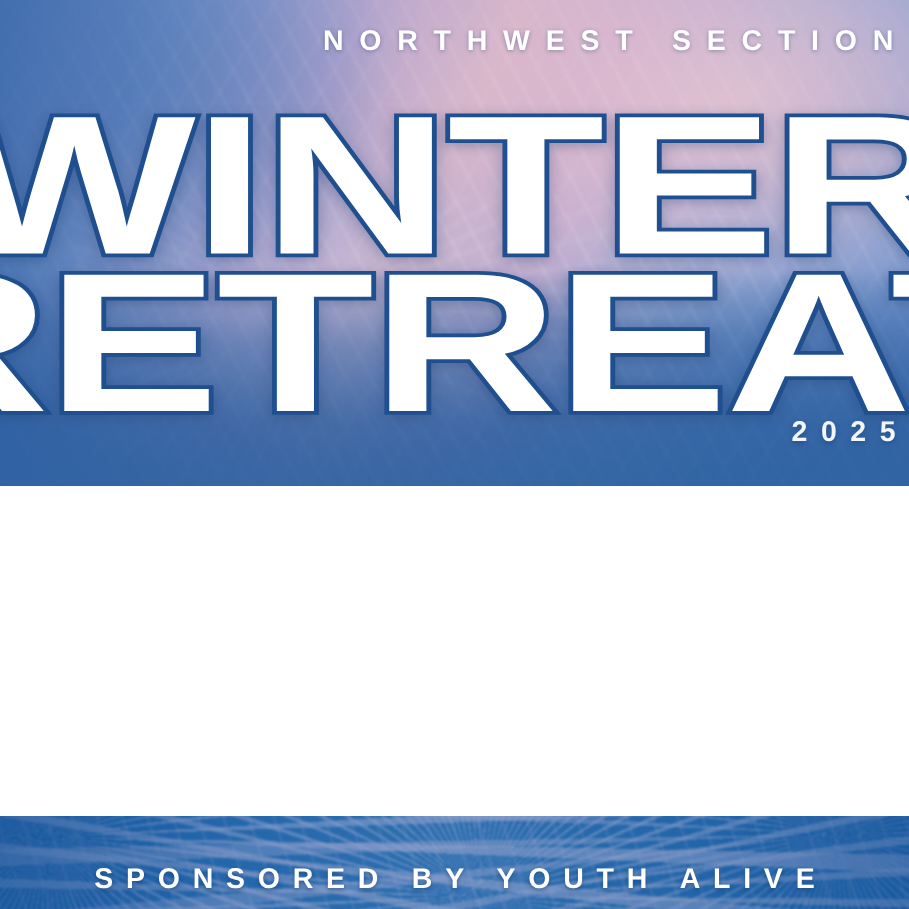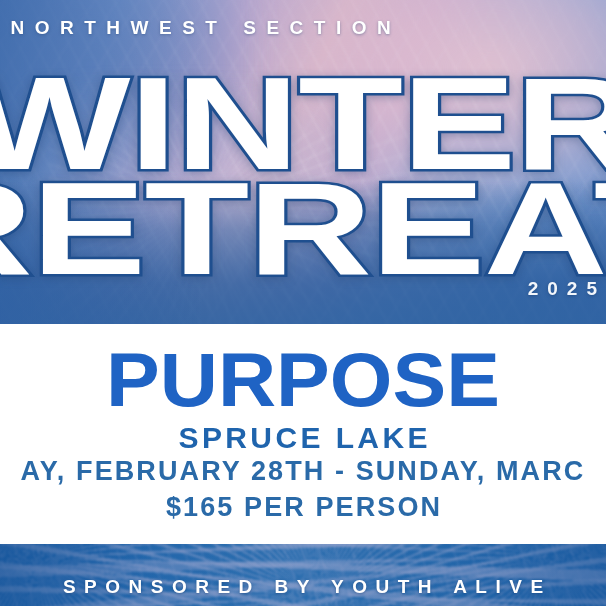"NORTHWEST SECTION" .eyebrow { text-align: left -> right }
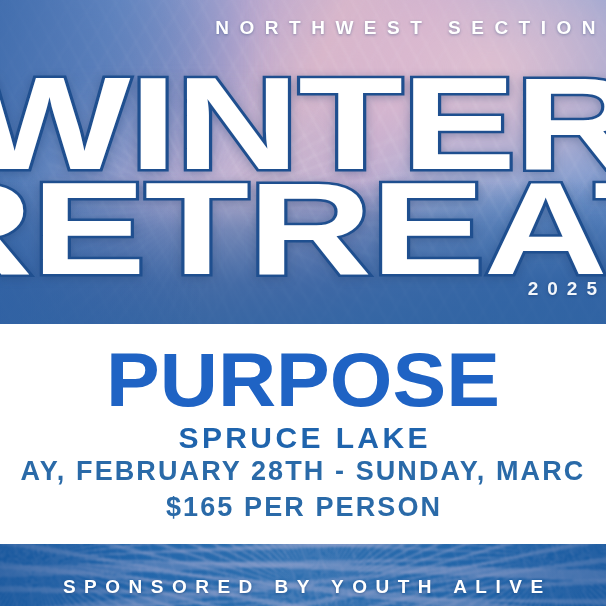"PURPOSE" div.midband { html: <div> <div>PURPOSE</div> <div>SPRUCE LAKE</div> <div>AY, FEBRUARY 28TH - SUNDAY, MARC</div> <div>$165 PER PERSON</div> </div> -> none }
